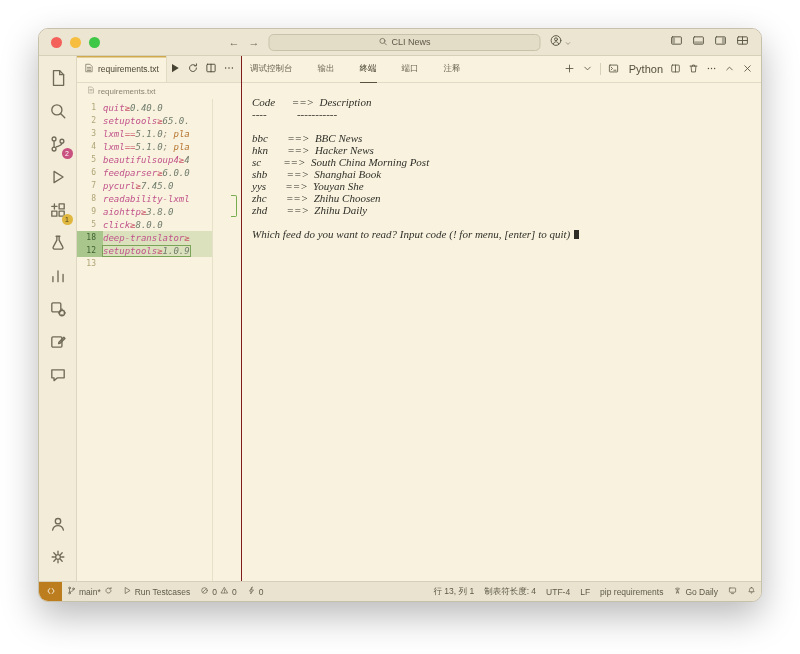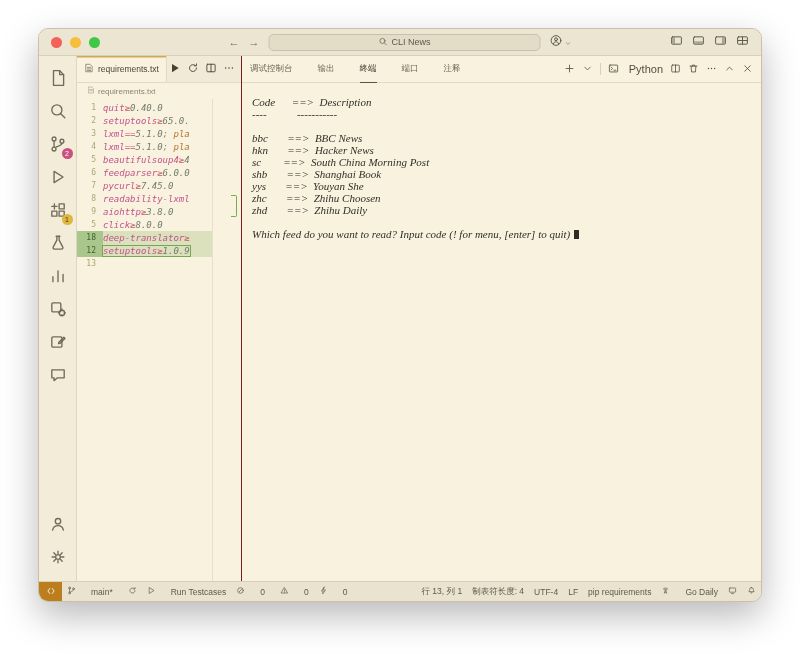"main*" .sb-item { gap: 15px -> 3px }
